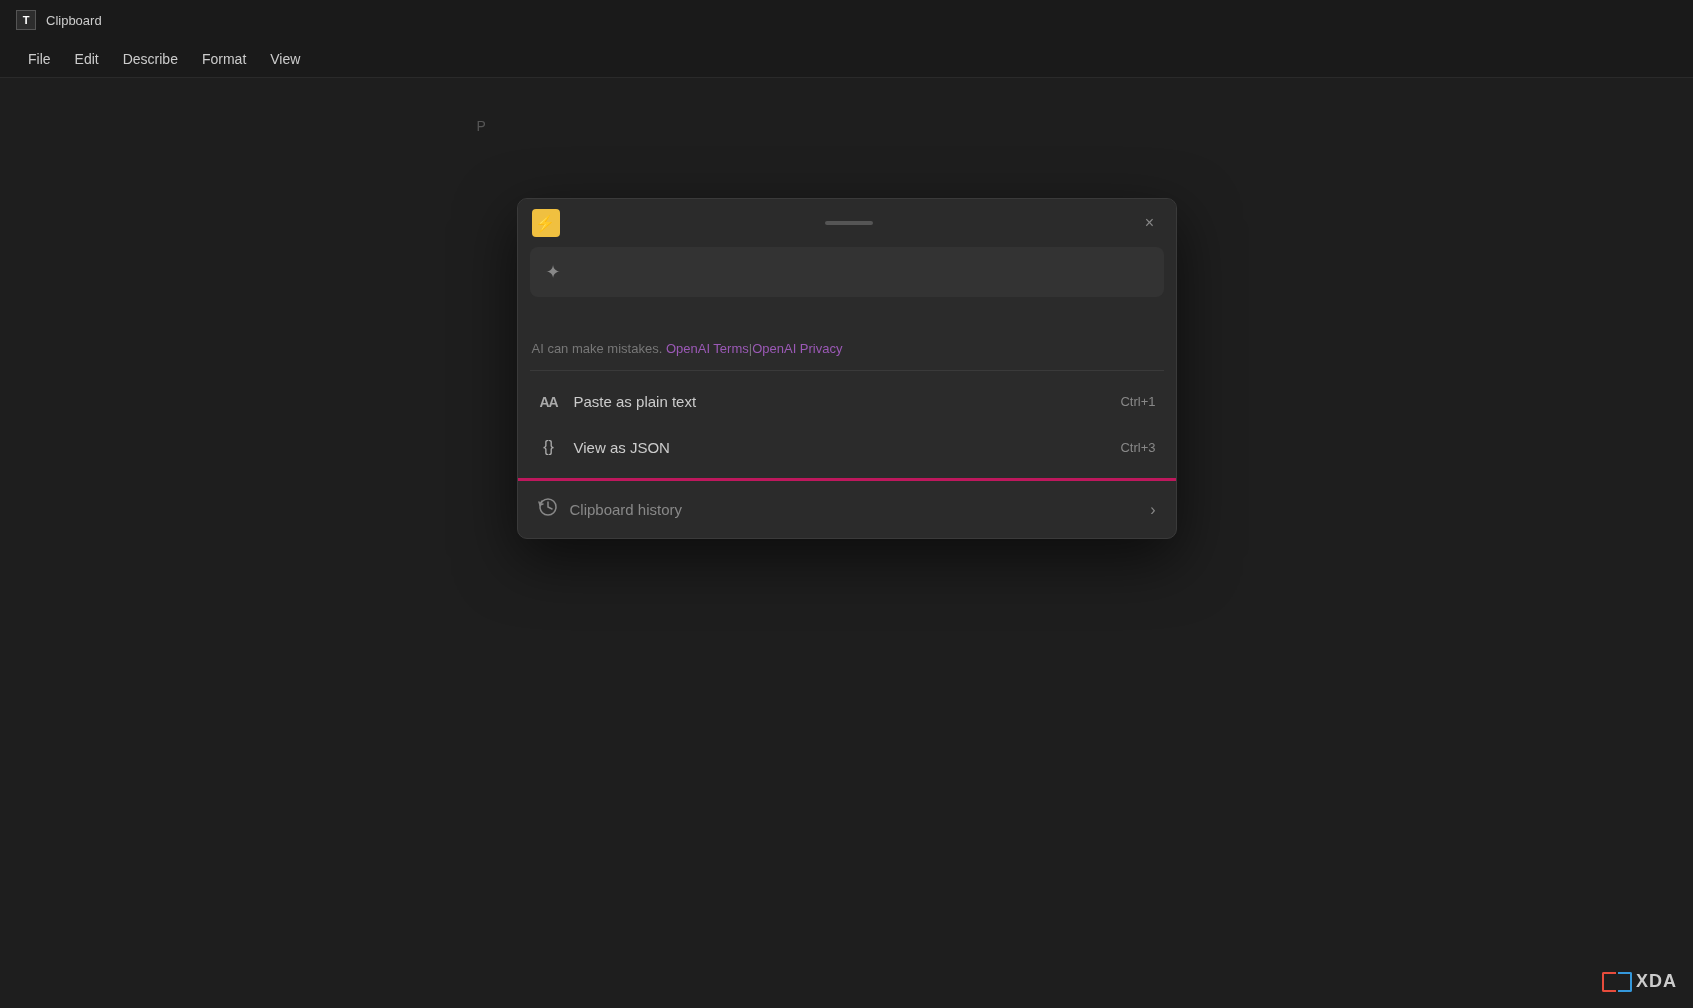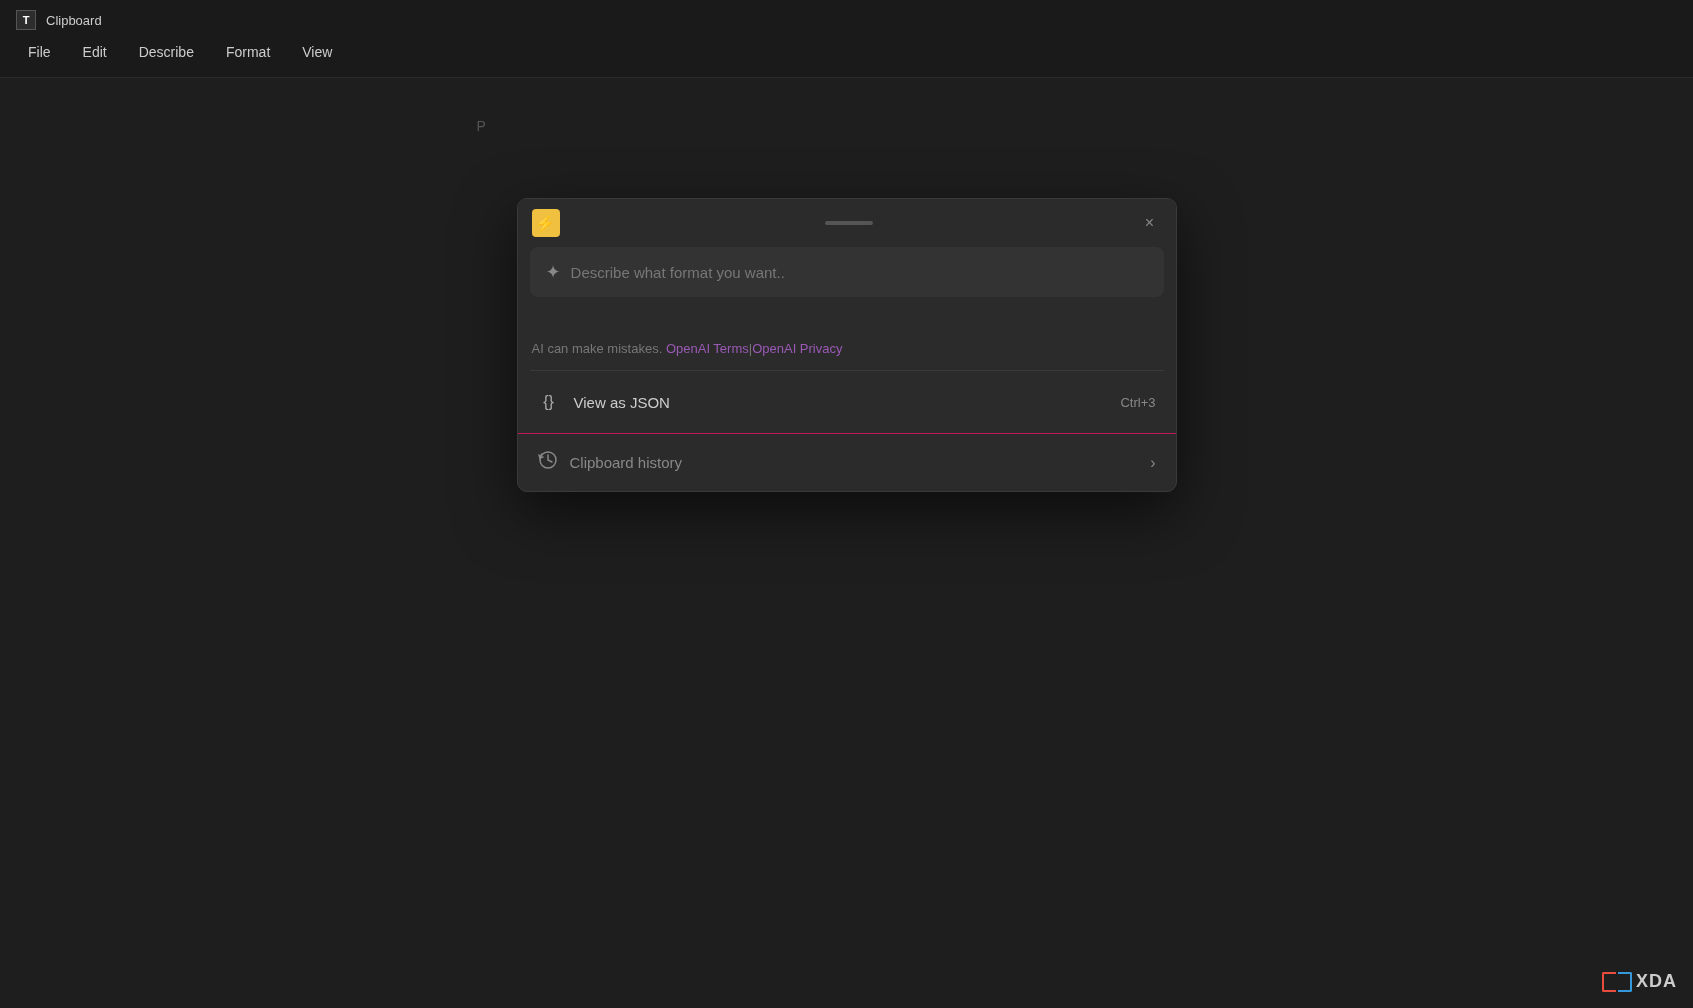"File" .menu-bar { align-items: flex-start -> center; gap: 8px -> 0 }
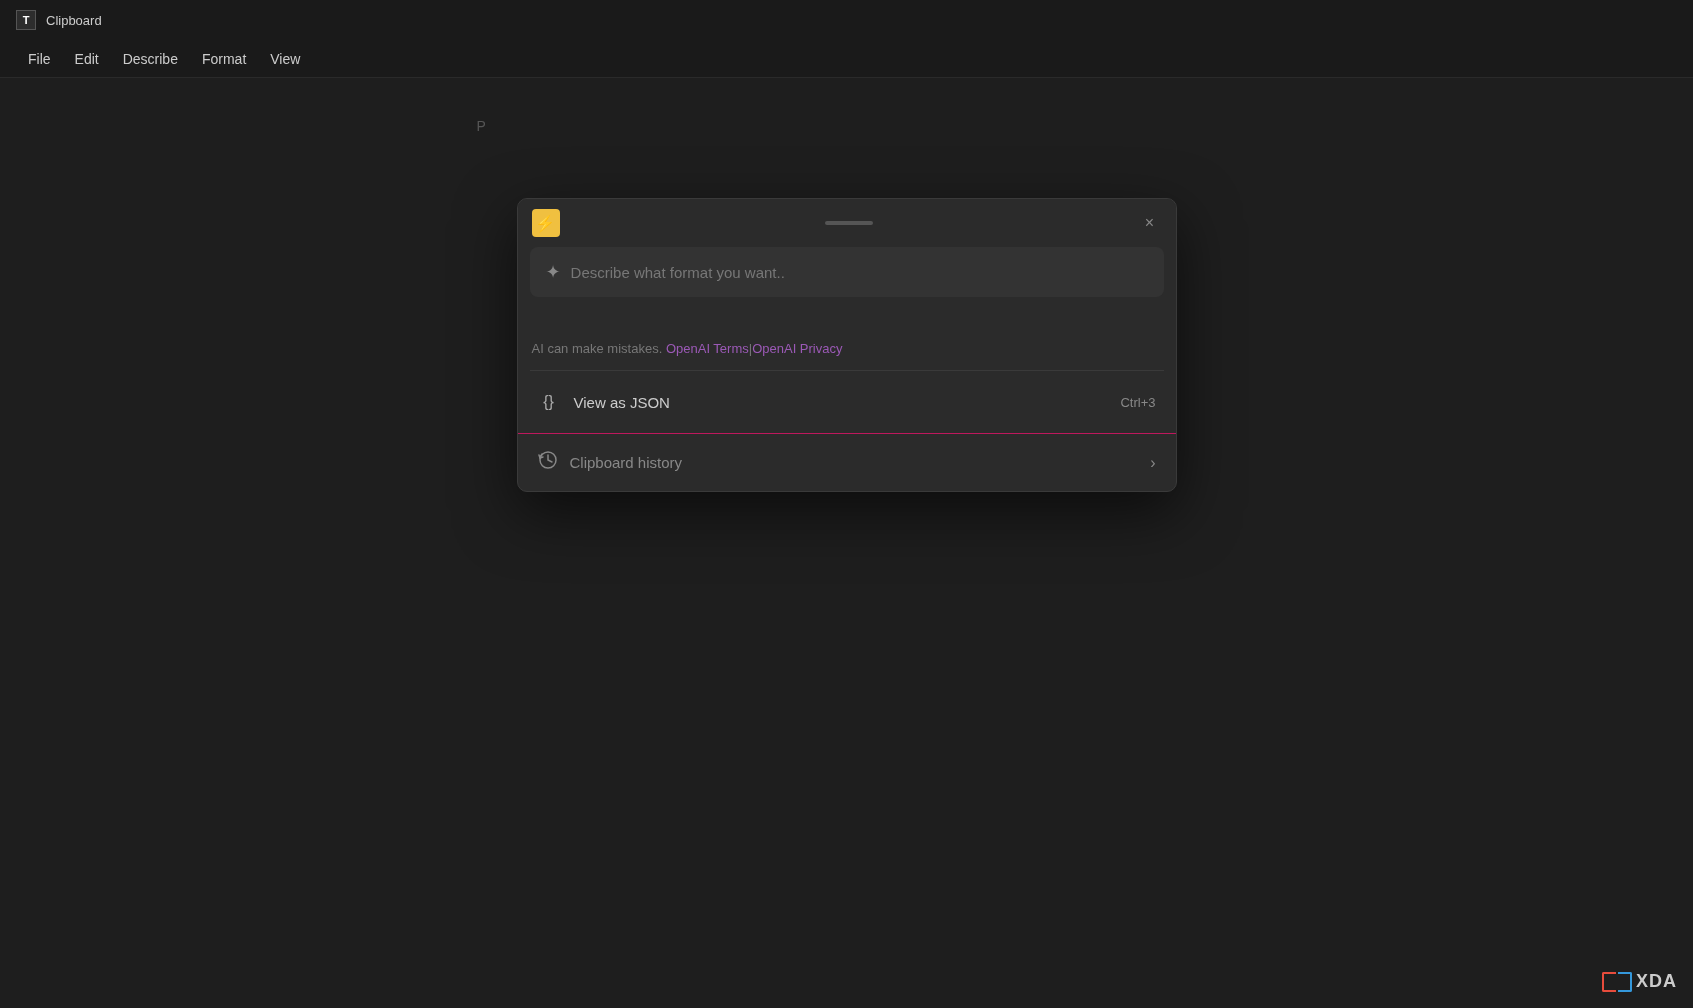"Describe what format you want.." span.ai-input-placeholder { html: <span>Describe what format you want..</span> -> none }
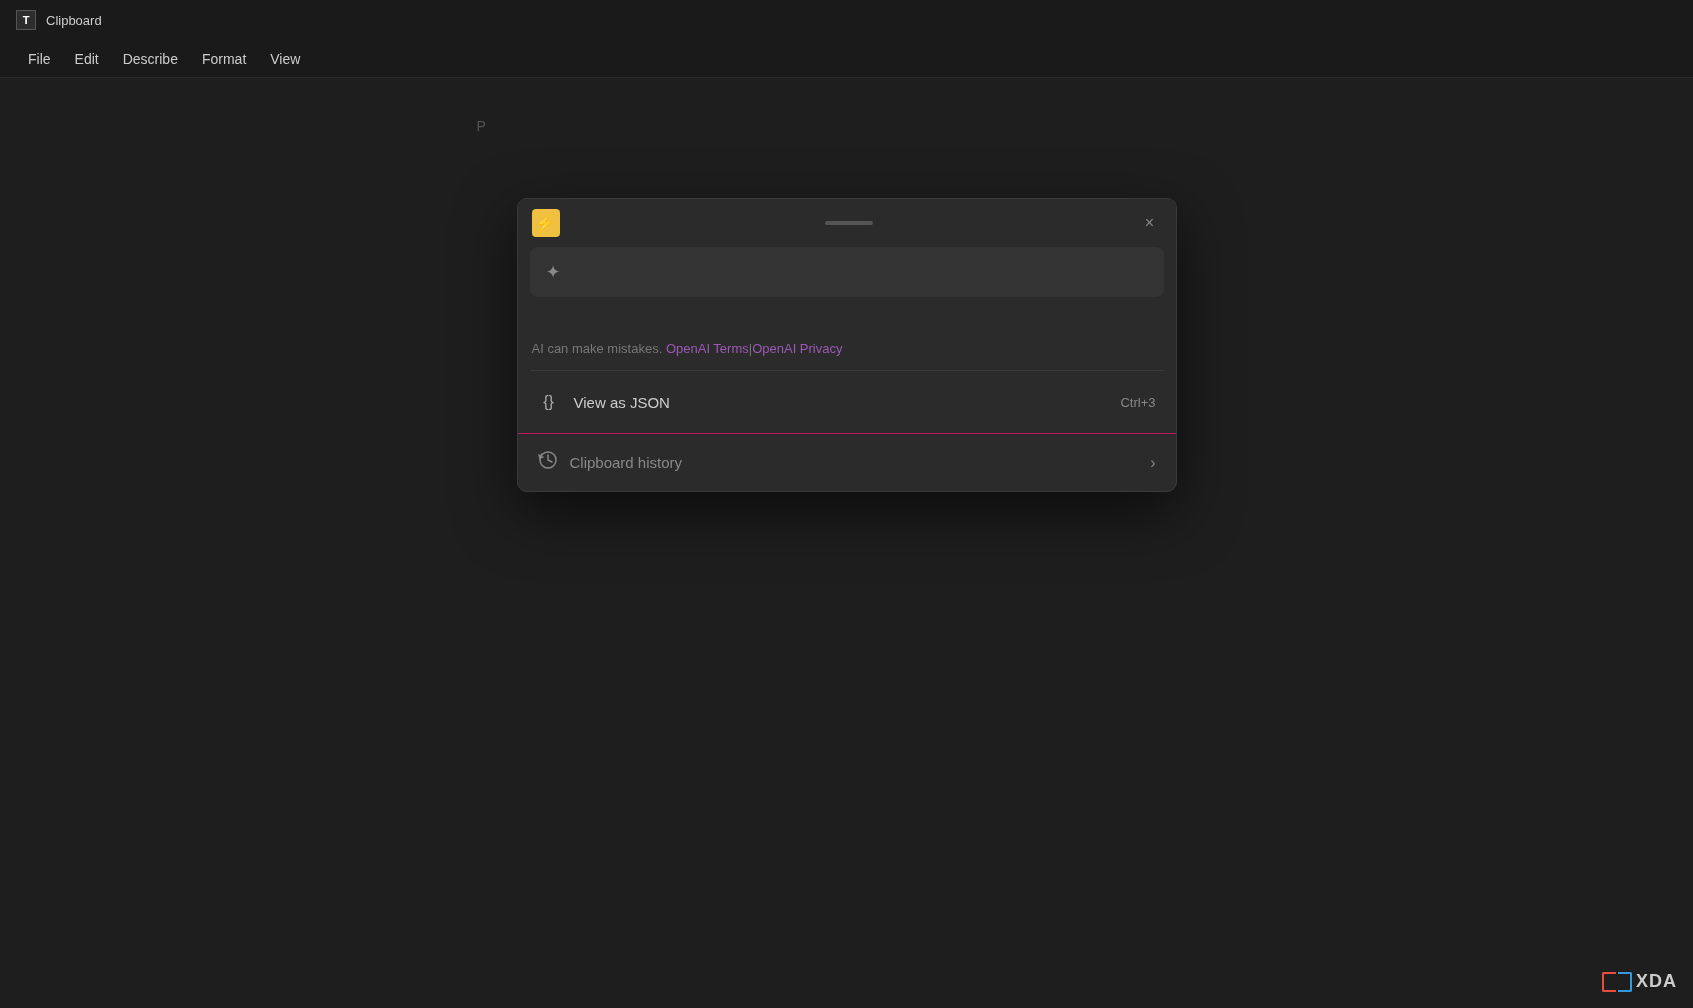"AA" div.paste-option { html: none -> <div> <div> <span>AA</span> <span>Paste as plain text</span> </div> <span>Ctrl+1</span> </div> }
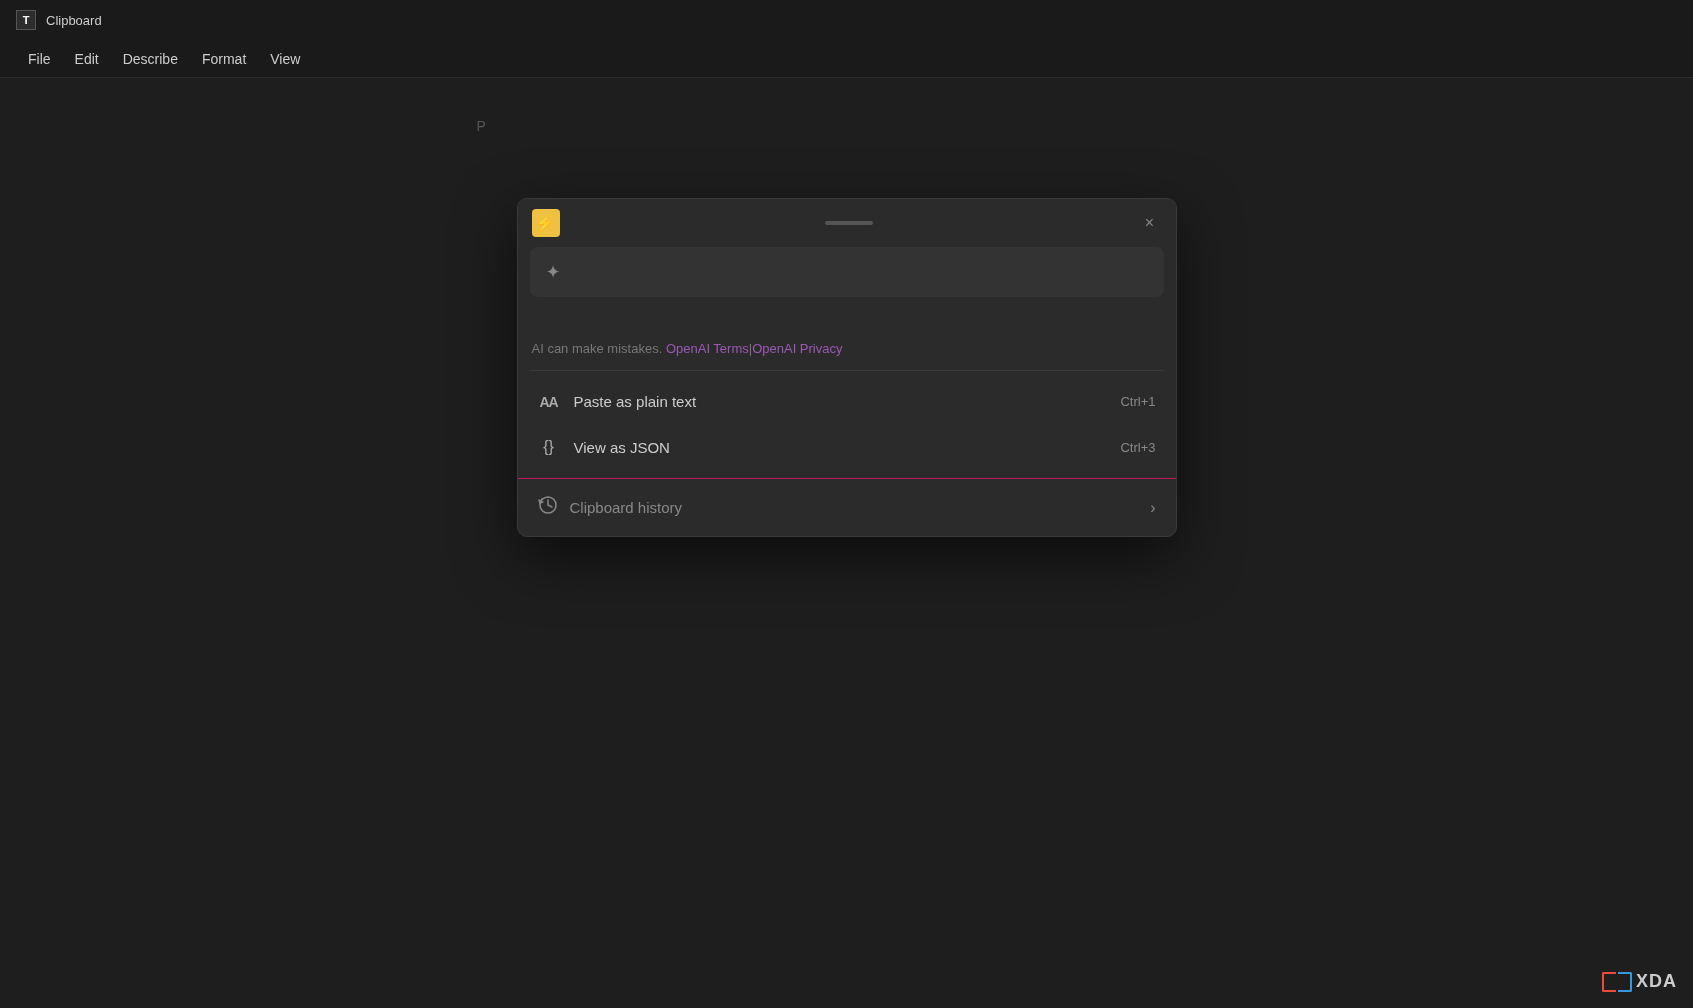"Clipboard history" .clipboard-section { border-top: 1px solid #be185d -> 3px solid #be185d }
